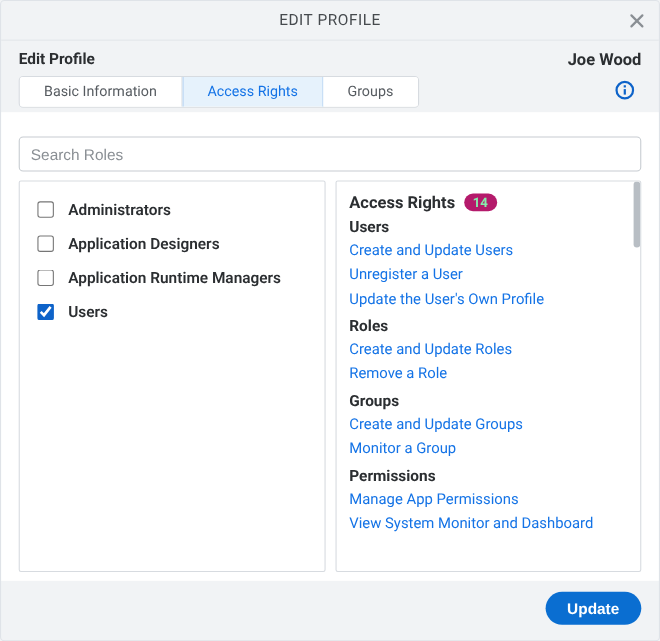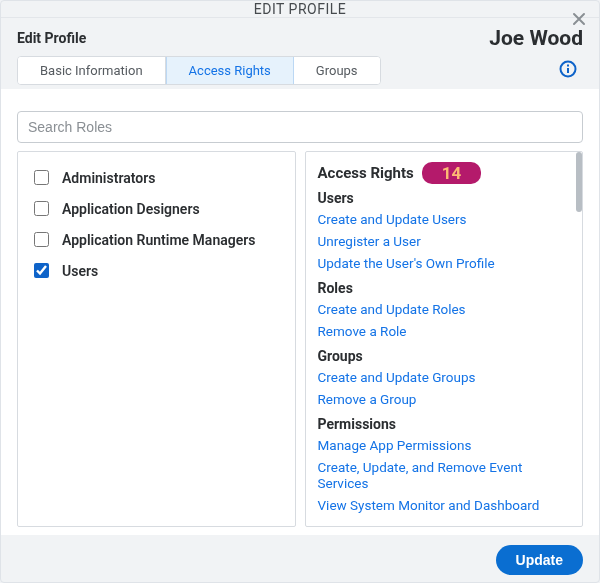"Joe Wood" .subheader .right { font-size: 21px -> 15px }
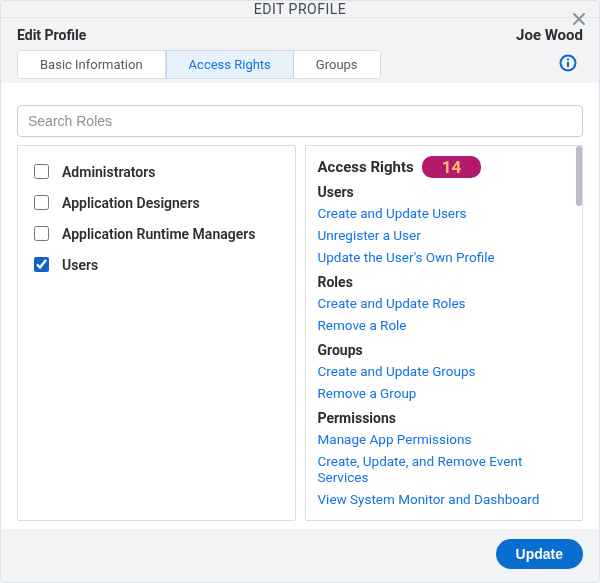"14" .badge { color: #fdba74 -> #86efac; font-size: 17px -> 12px; padding: 1px 20px -> 1px 8px }
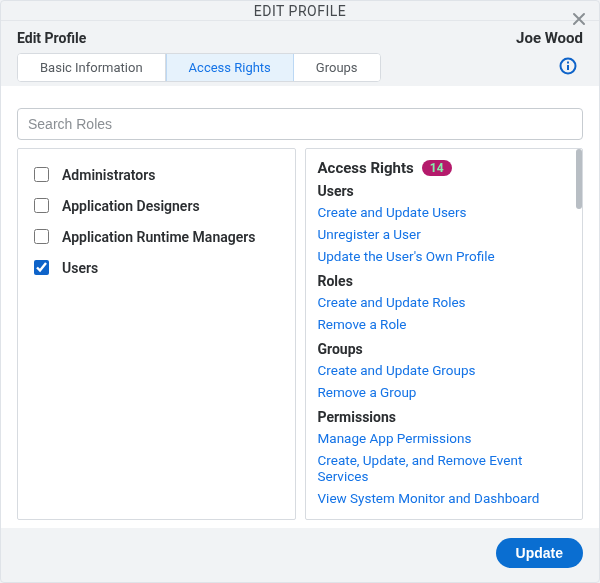"Remove a Group" div.right-link { text: Remove -> Monitor }
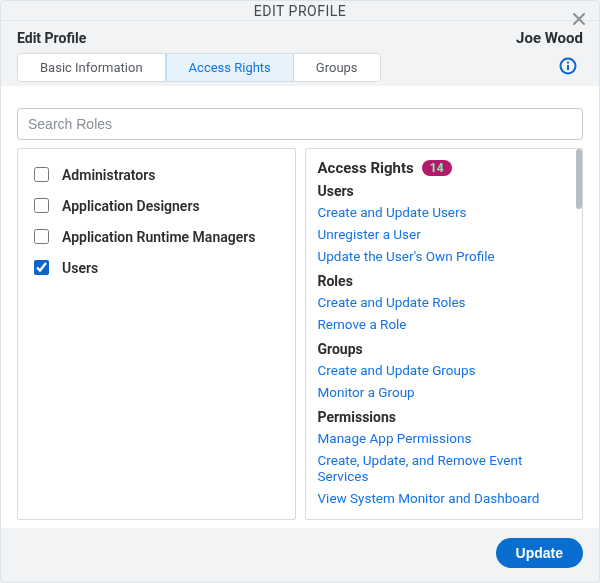"Create, Update, and Remove Event" div.right-link { html: <div>Create, Update, and Remove Event Services</div> -> none }
